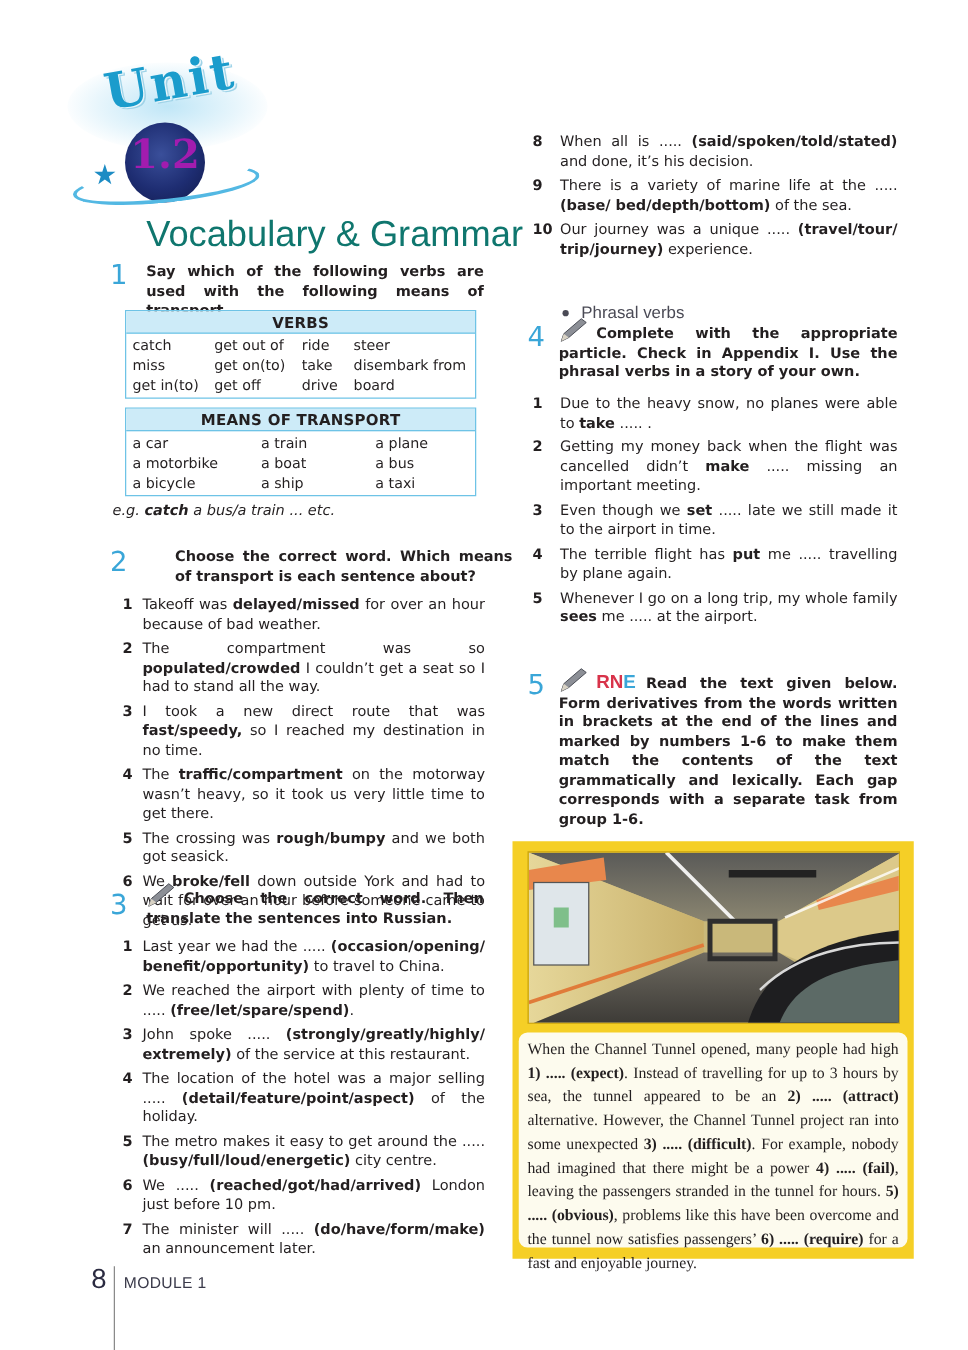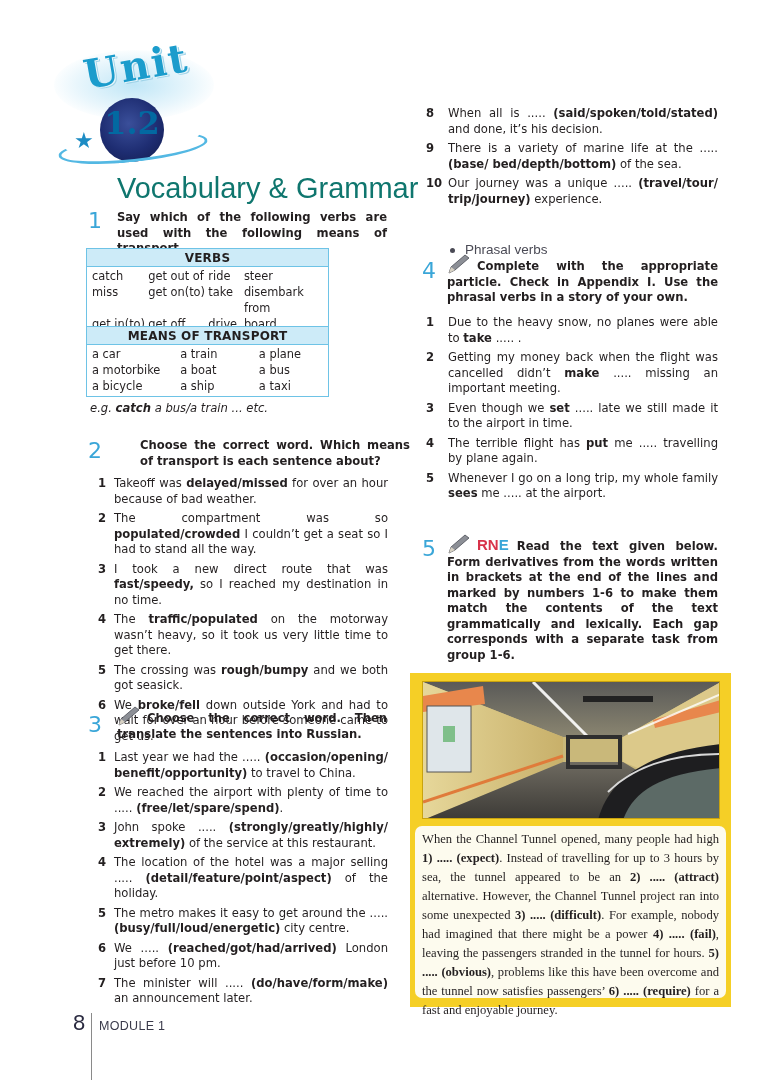"1.2" .logo-num { color: #0369a1 -> #a21caf }
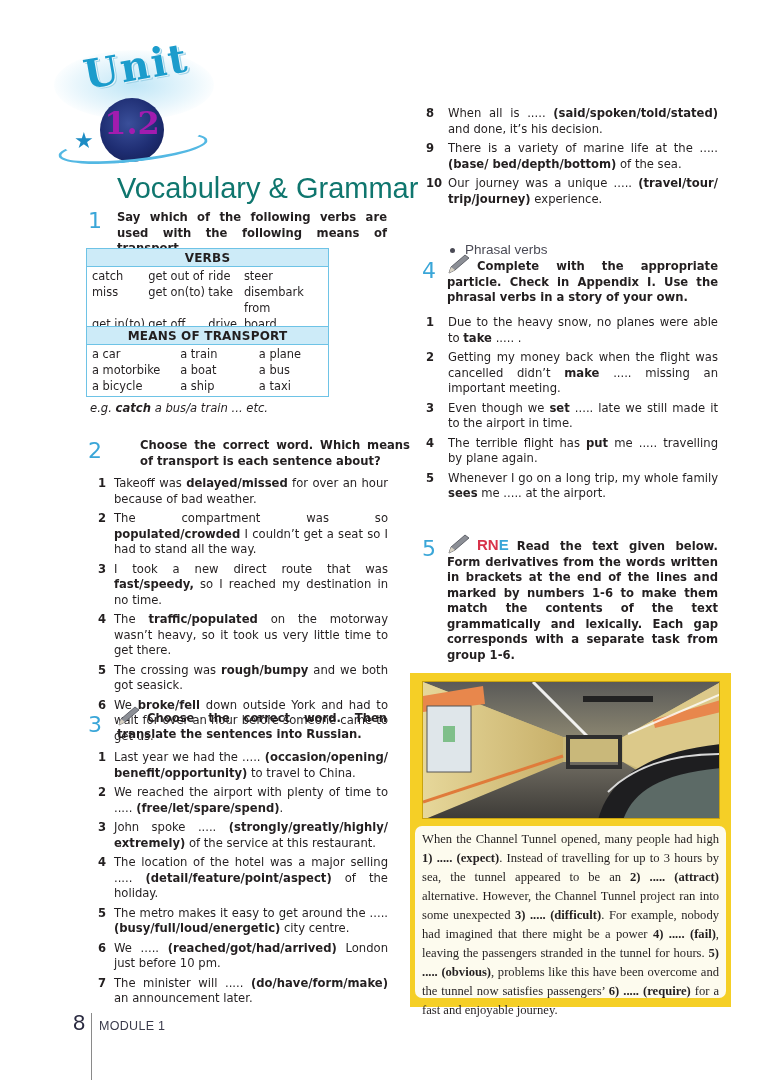"VERBS" .vt { left: 86px -> 100px; width: 243px -> 281px }
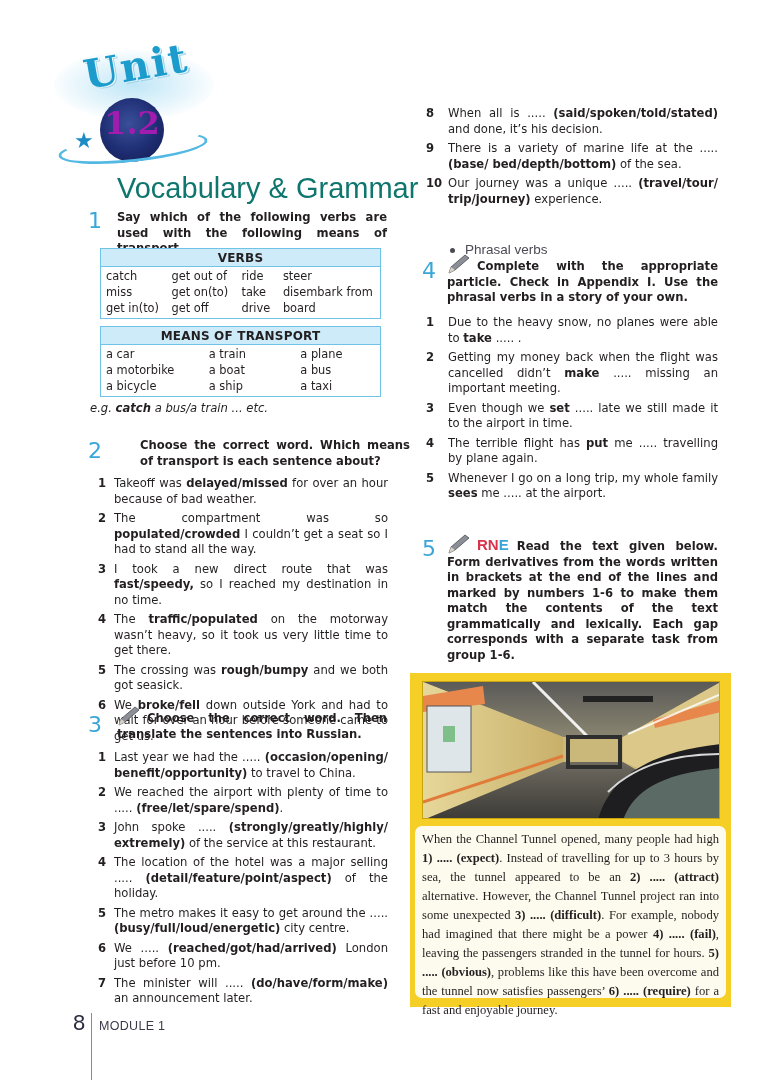"traffic/populated" b.k { text: traffic/populated -> traffic/compartment }
